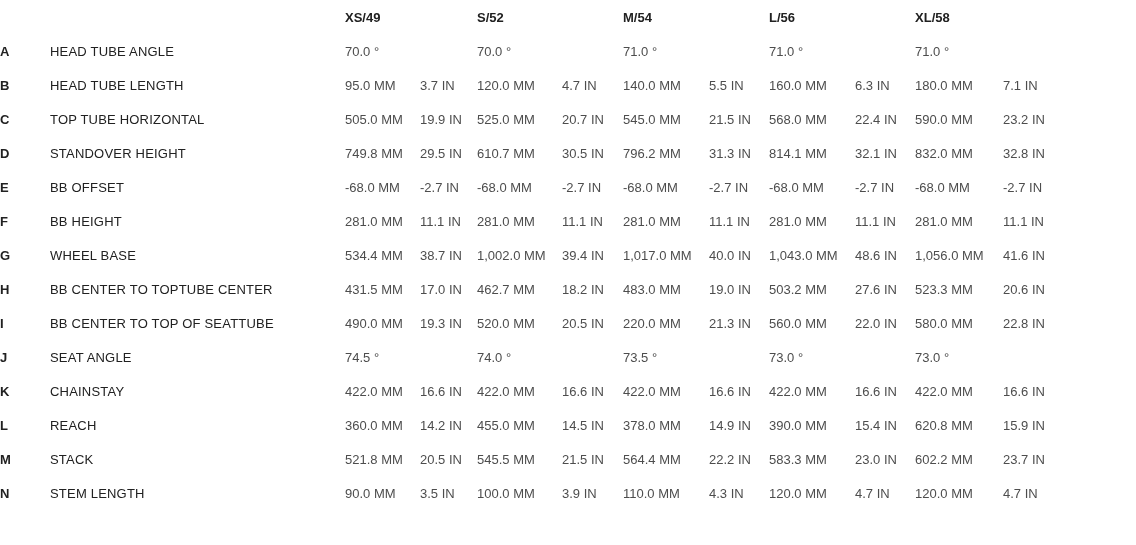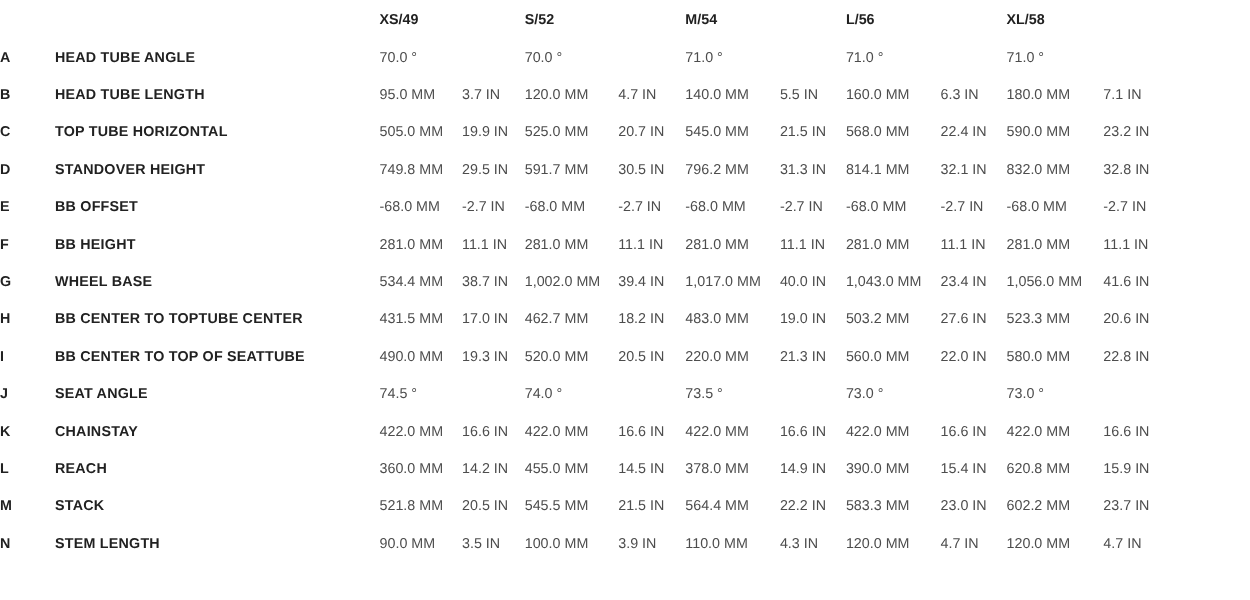"HEAD TUBE ANGLE" td.label { font-weight: 700 -> 400 }
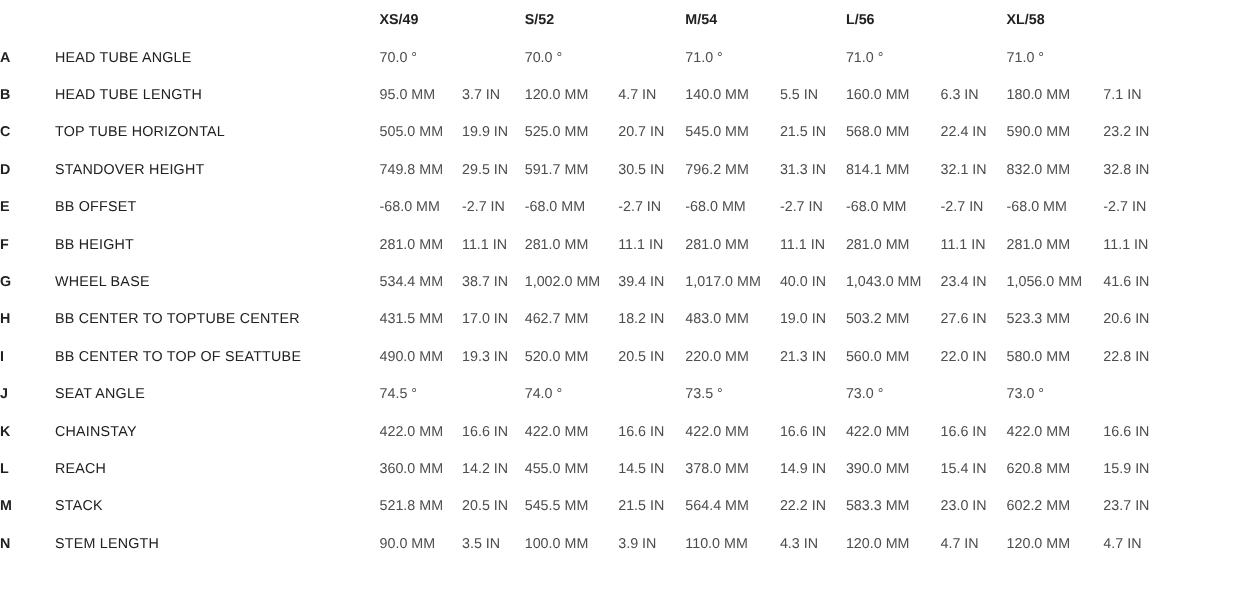"591.7 MM" td.val { text: 591.7 -> 610.7 }
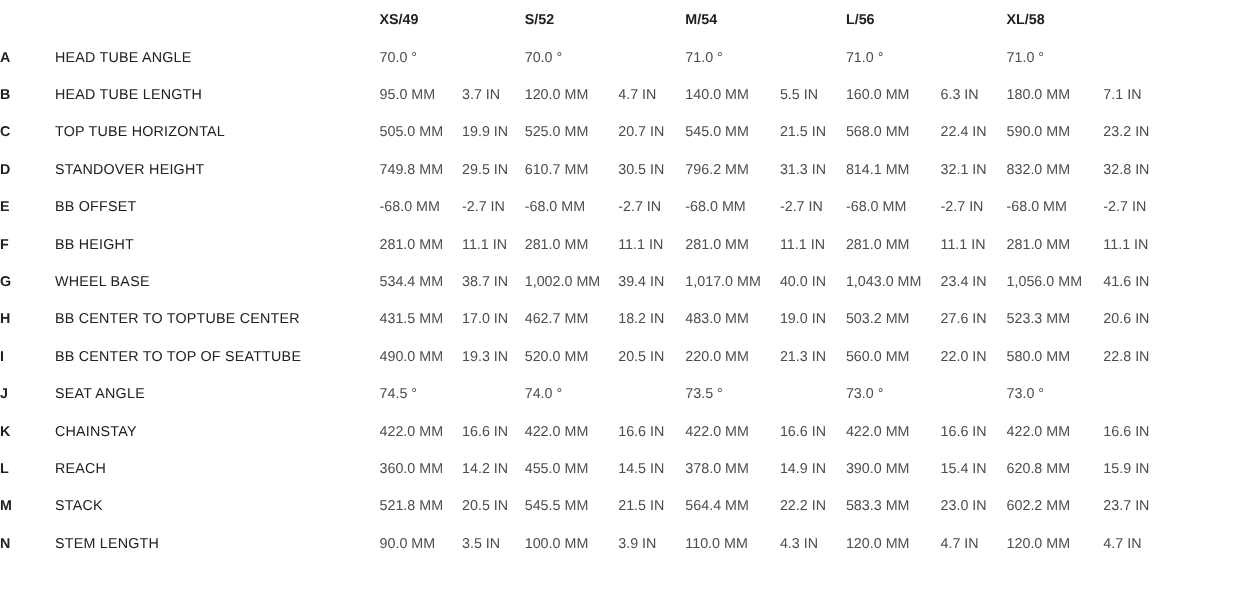"23.4 IN" td.val { text: 23.4 -> 48.6 }
